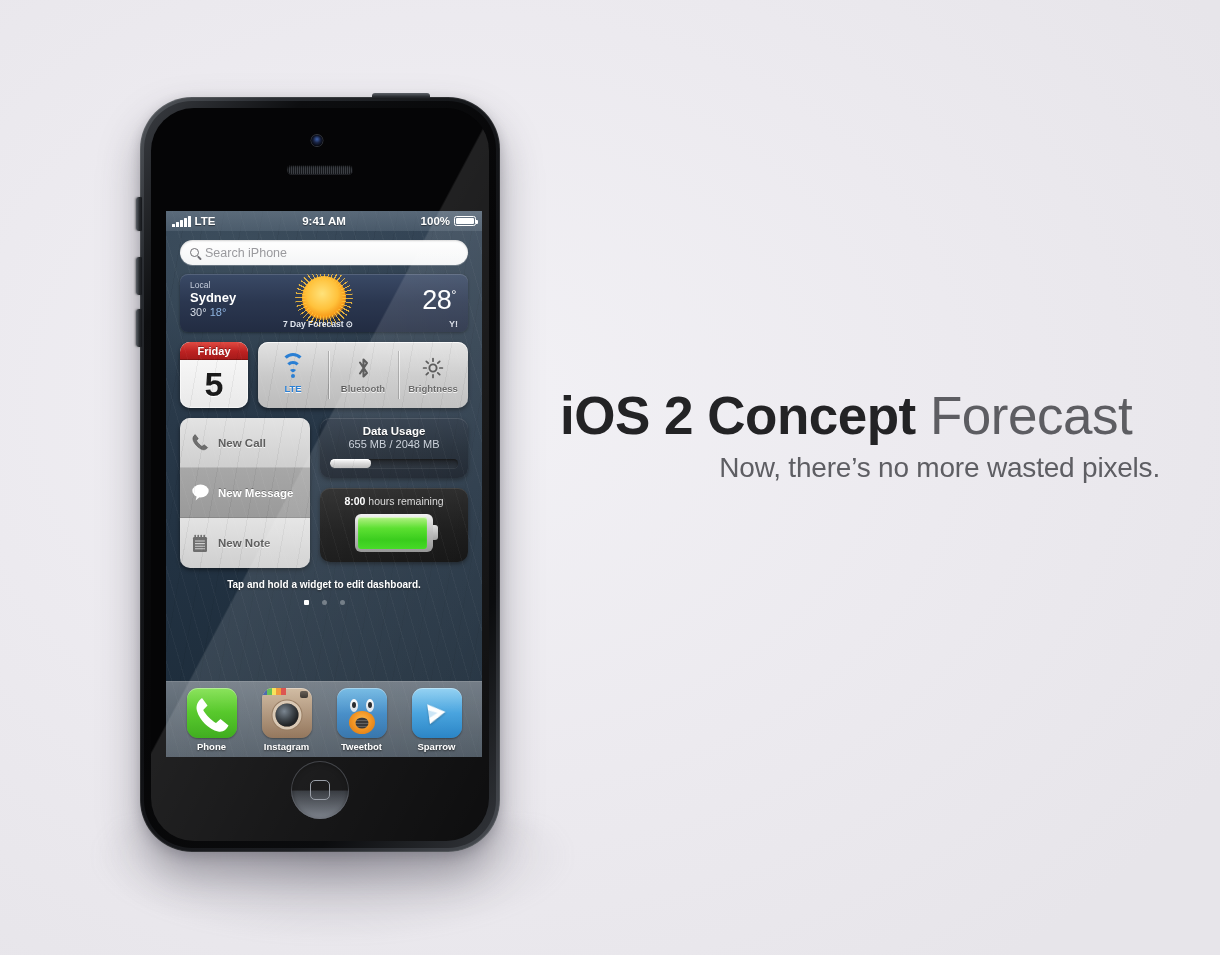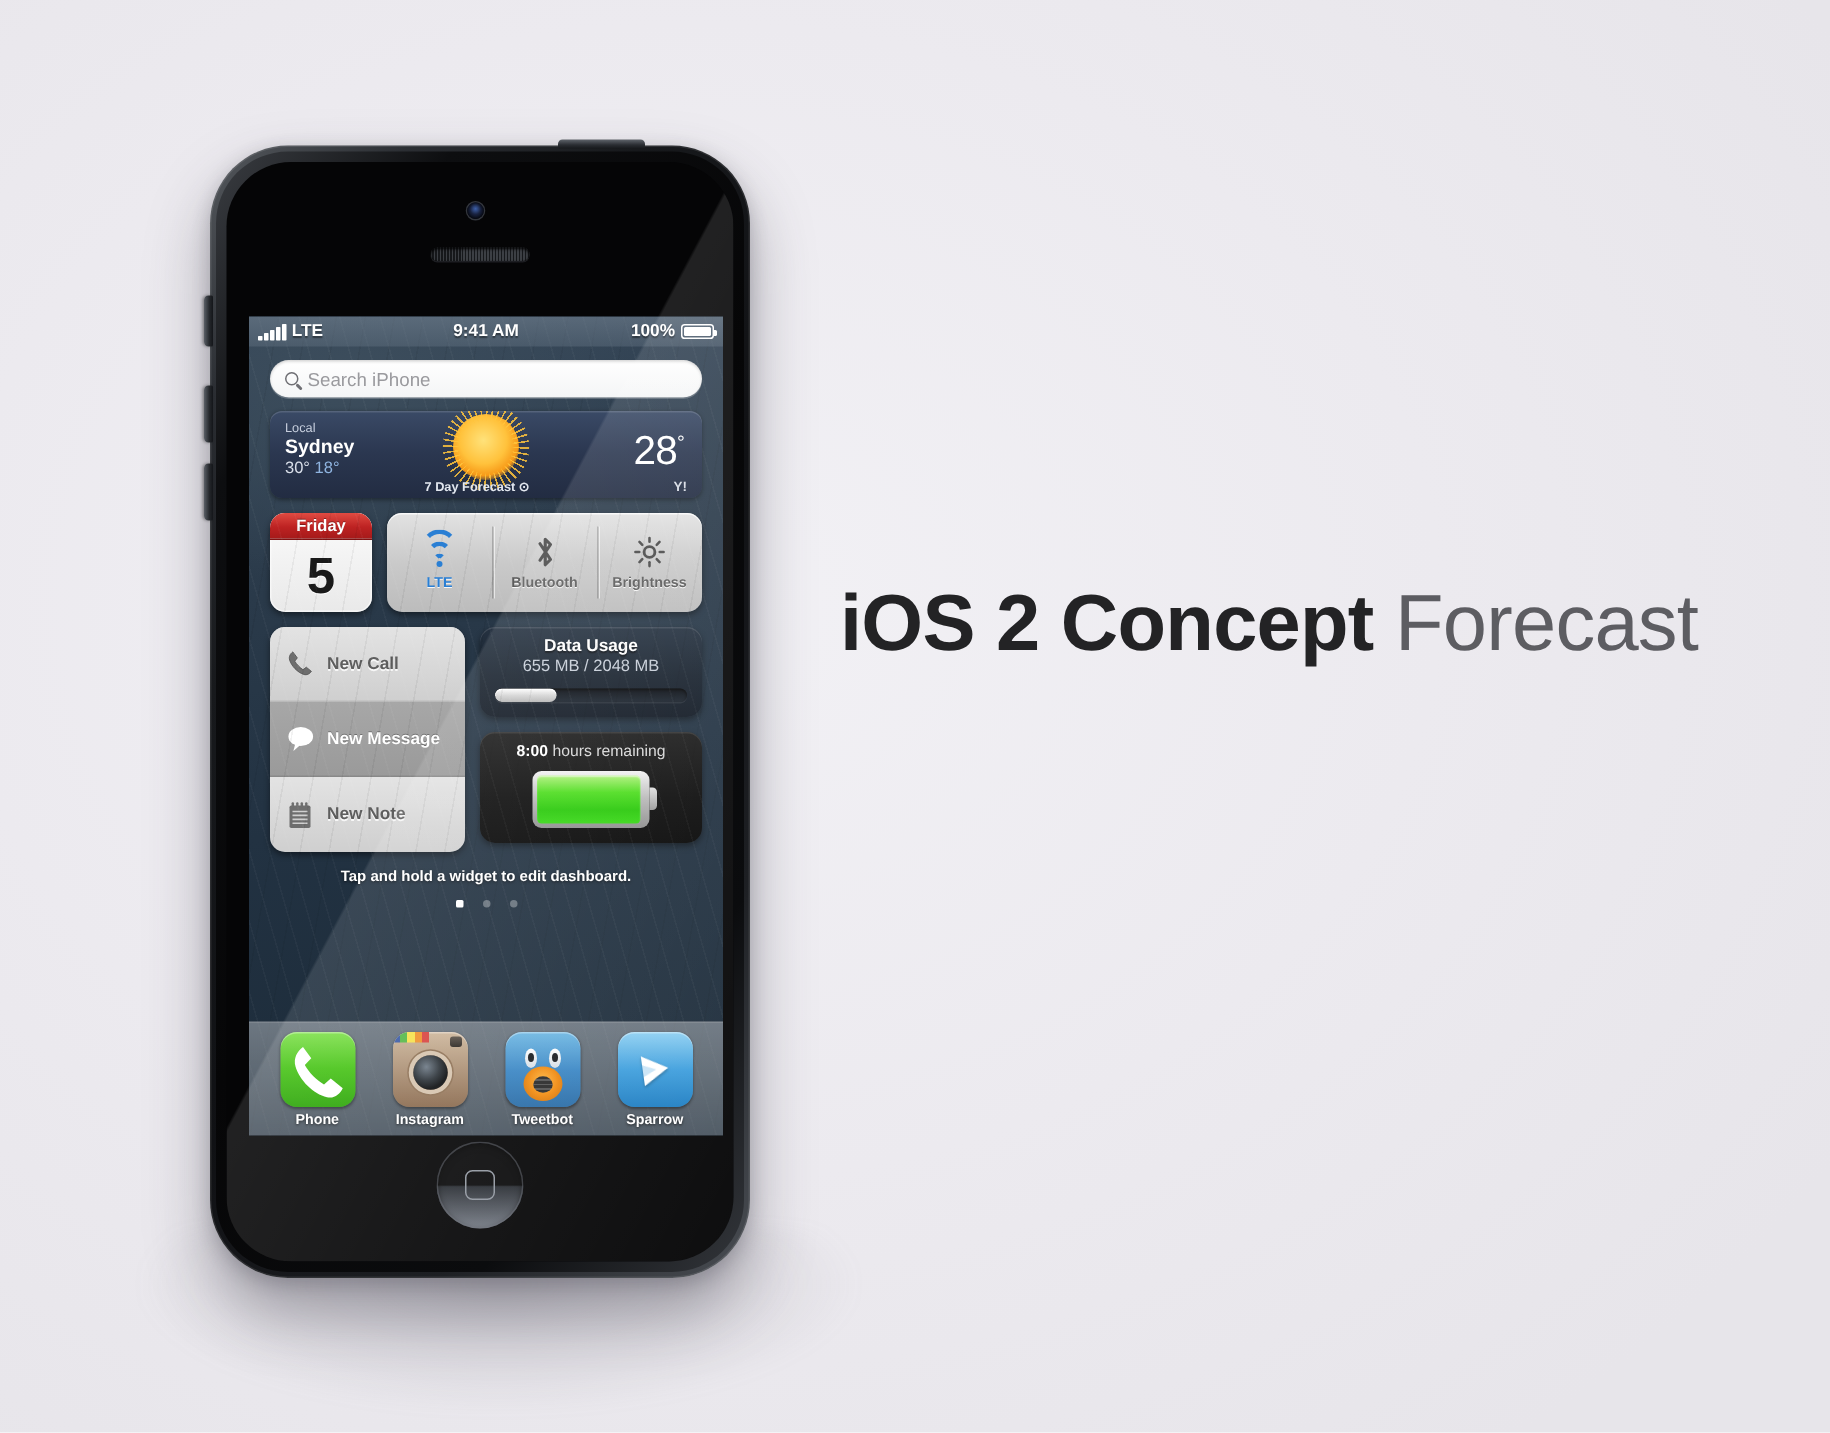"Now, there’s no more wasted" div { html: none -> <div>Now, there’s no more wasted pixels.</div> }
